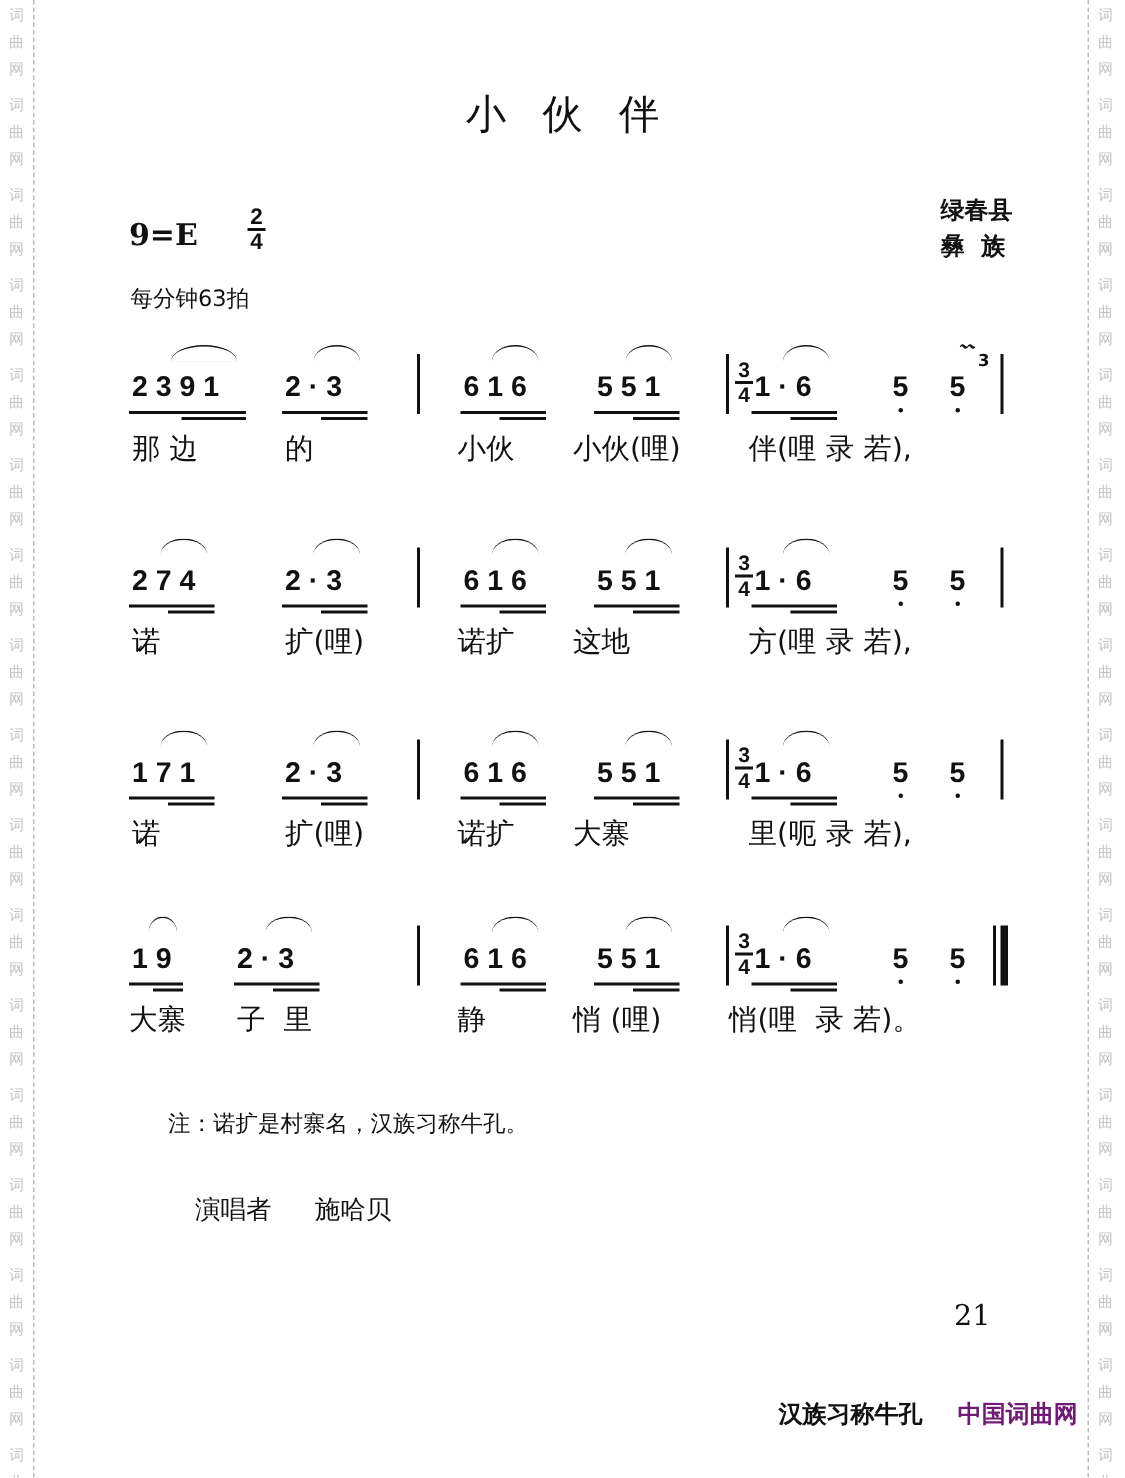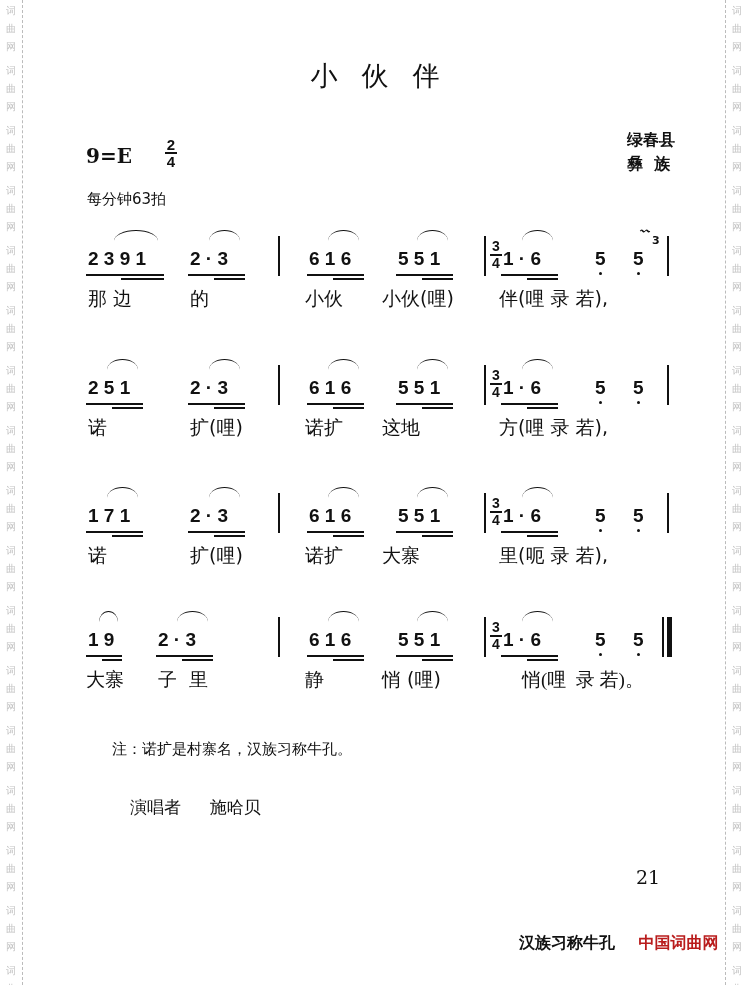"2 5 1" div.grp { text: 5 1 -> 7 4 }
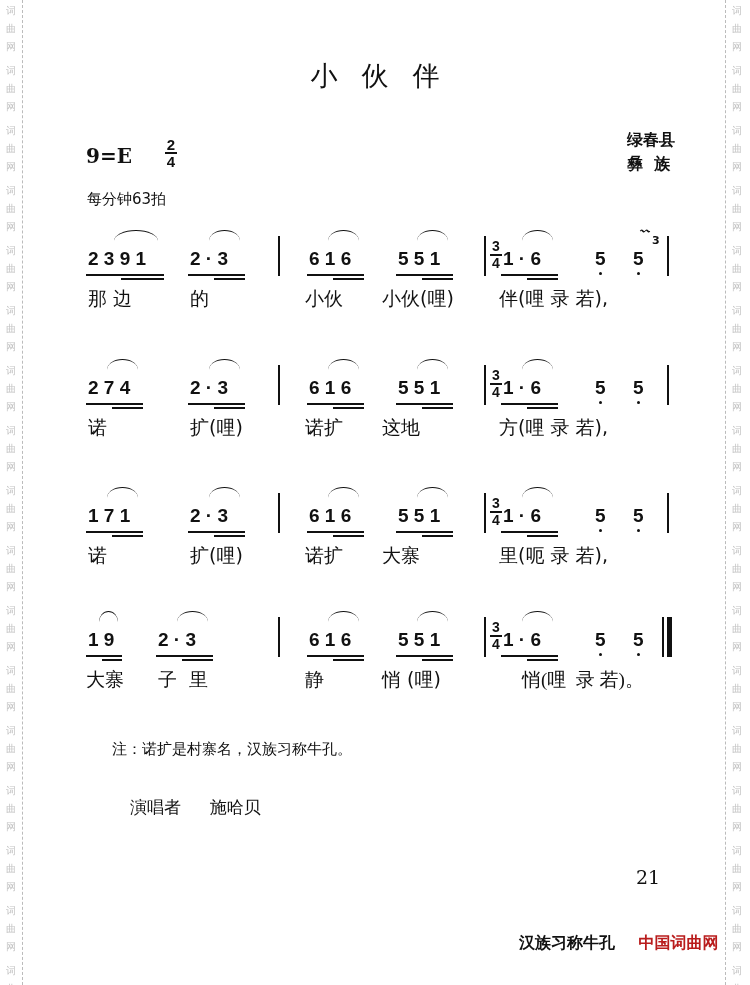"悄(哩 录 若)。" div.lyric { font-family: Liberation Serif, serif -> none; left: 522px -> 486px }
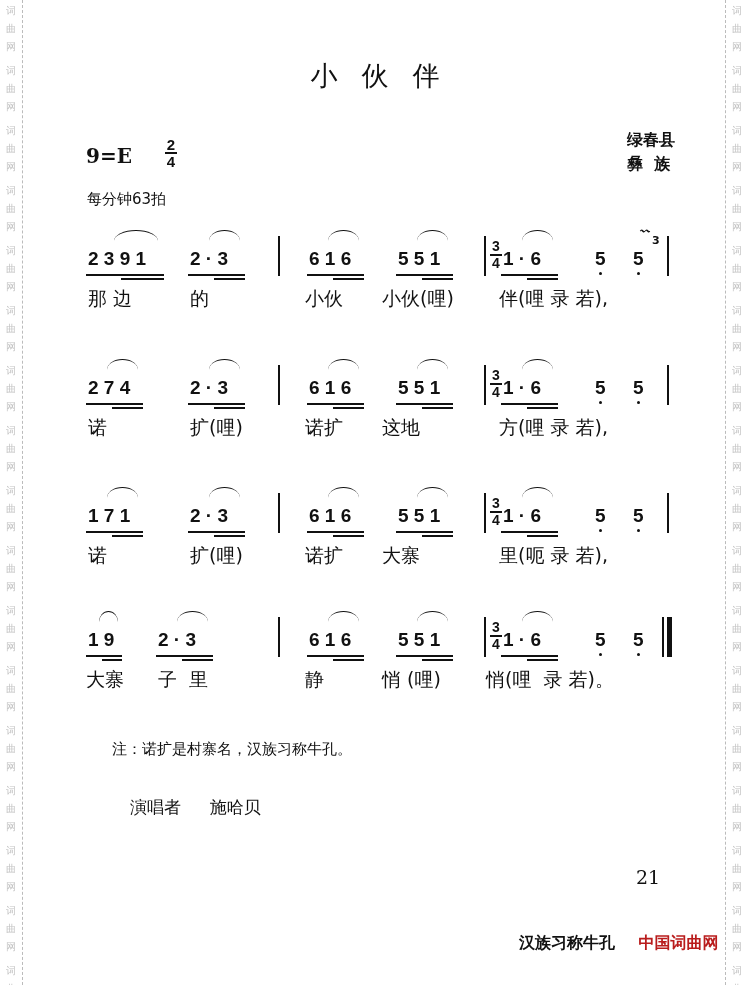"中国词曲网" span.brand { color: #b91c1c -> #701a75 }
